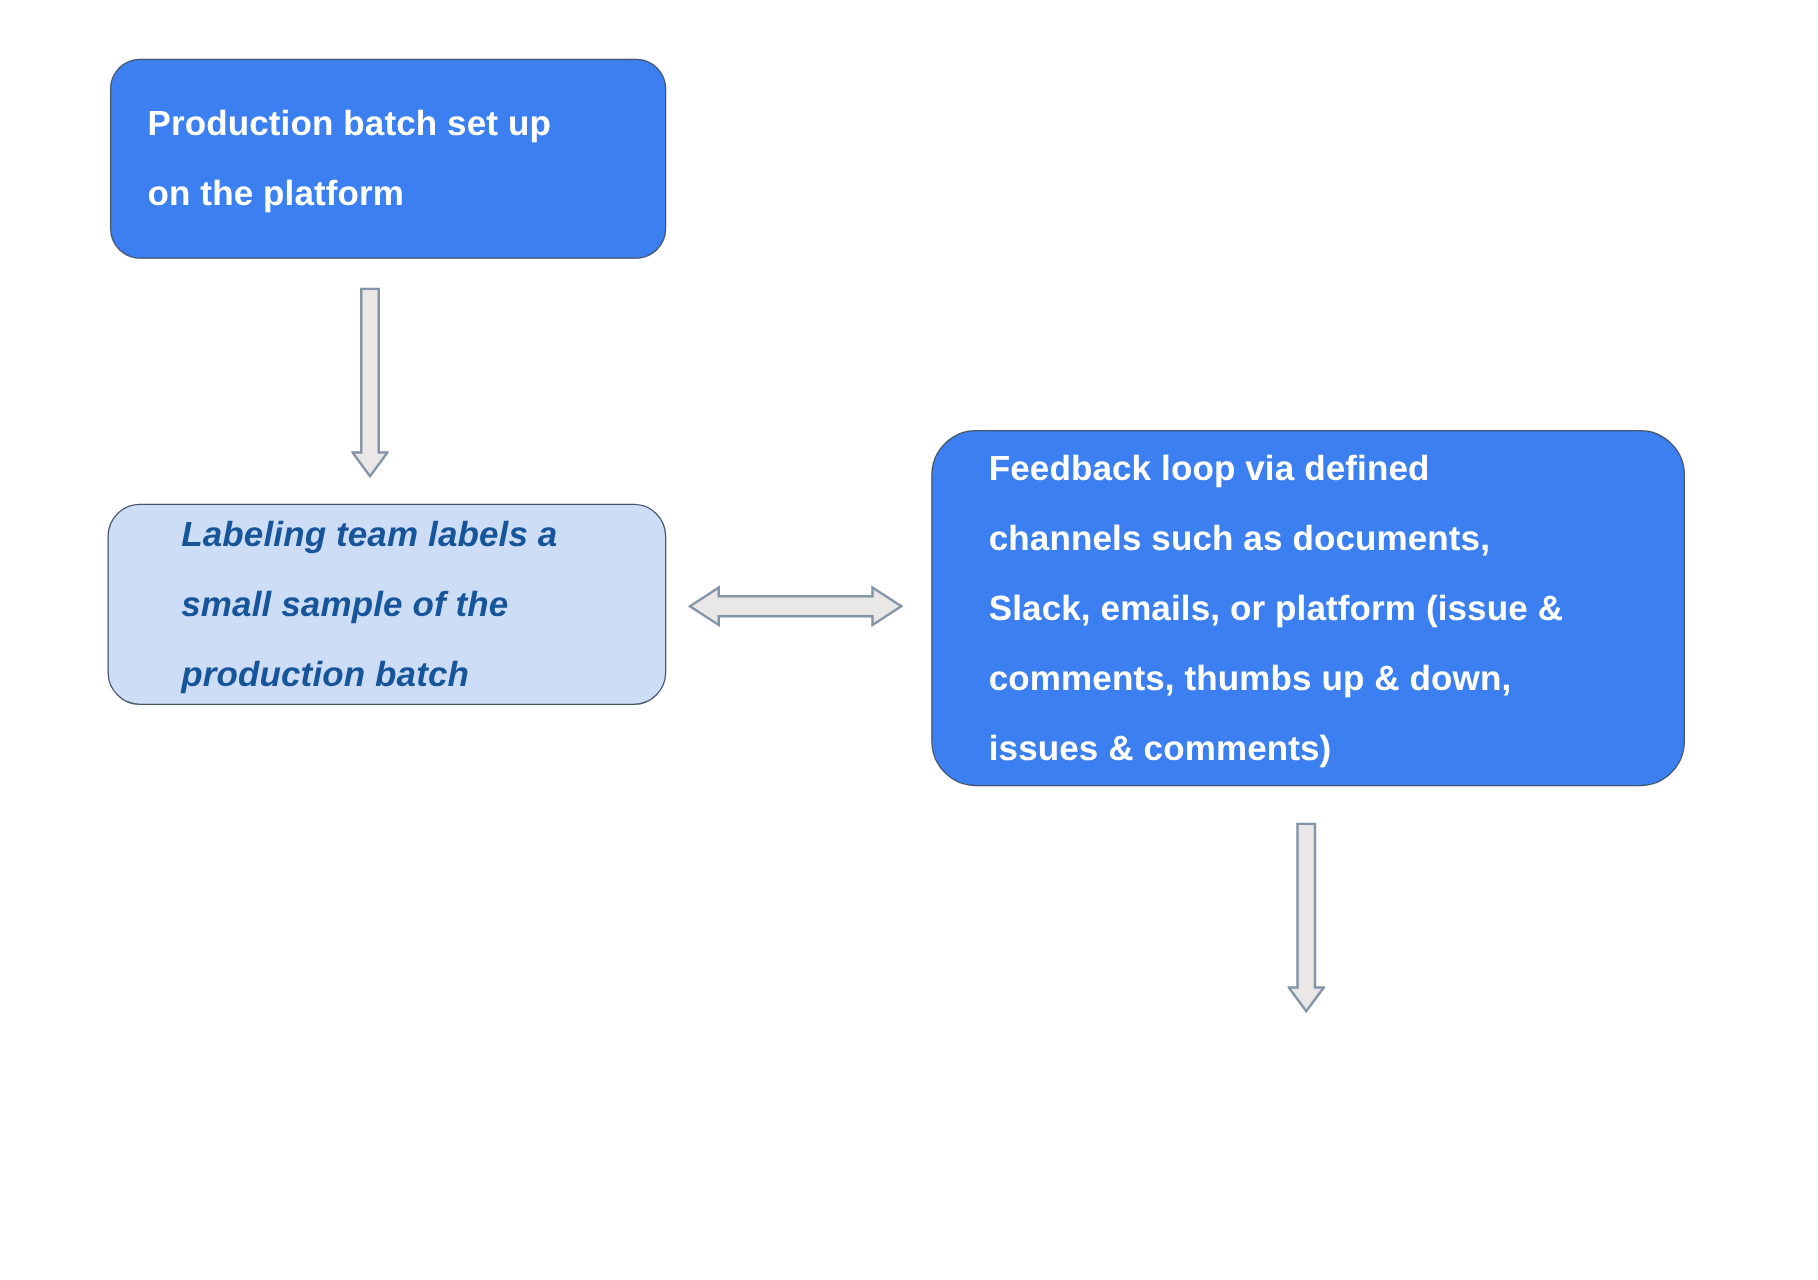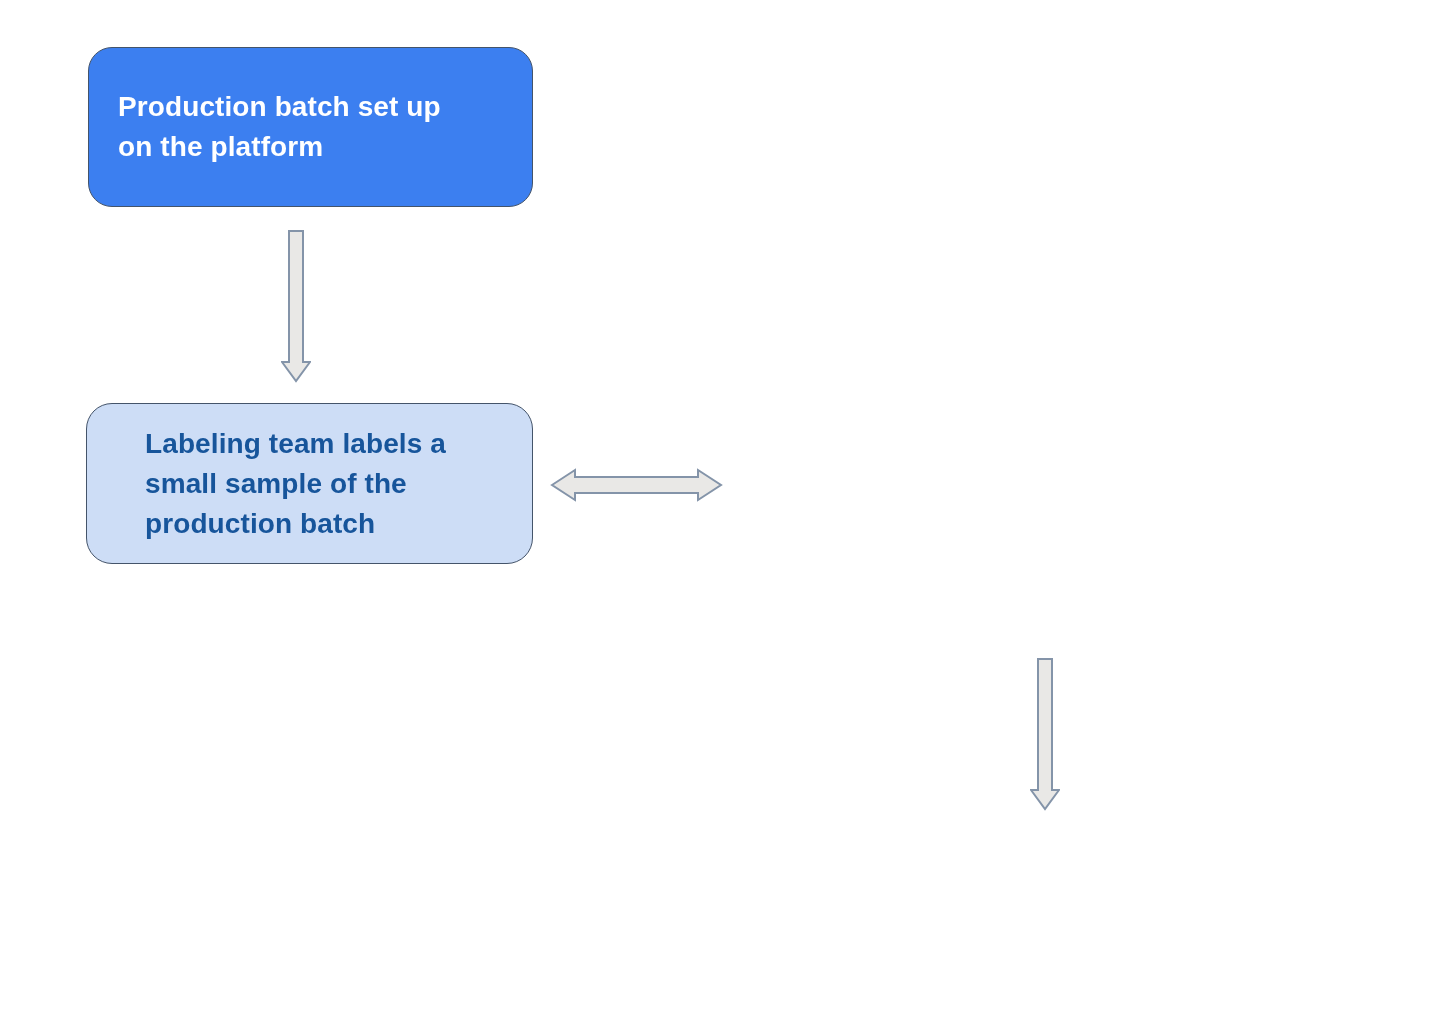"Production batch set up" .node { line-height: 40px -> 56px }
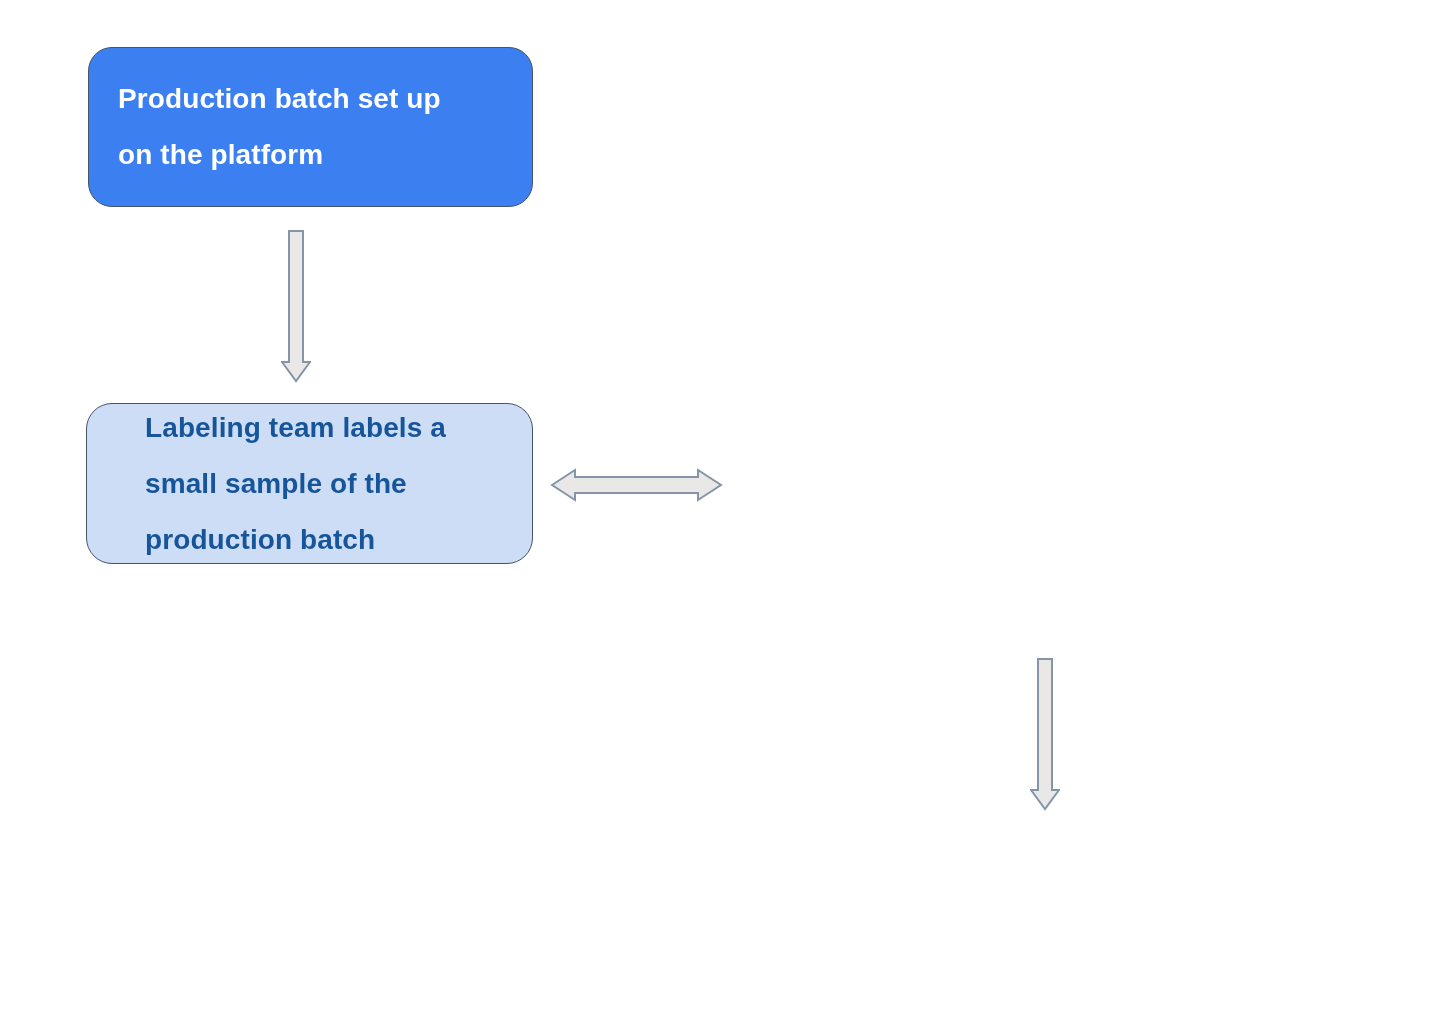"Feedback loop via defined" div.node { html: none -> <div> <span>Feedback loop via defined channels such as documents, Slack, emails, or platform (issue &amp; comments, thumbs up &amp; down, issues &amp; comments)</span> </div> }
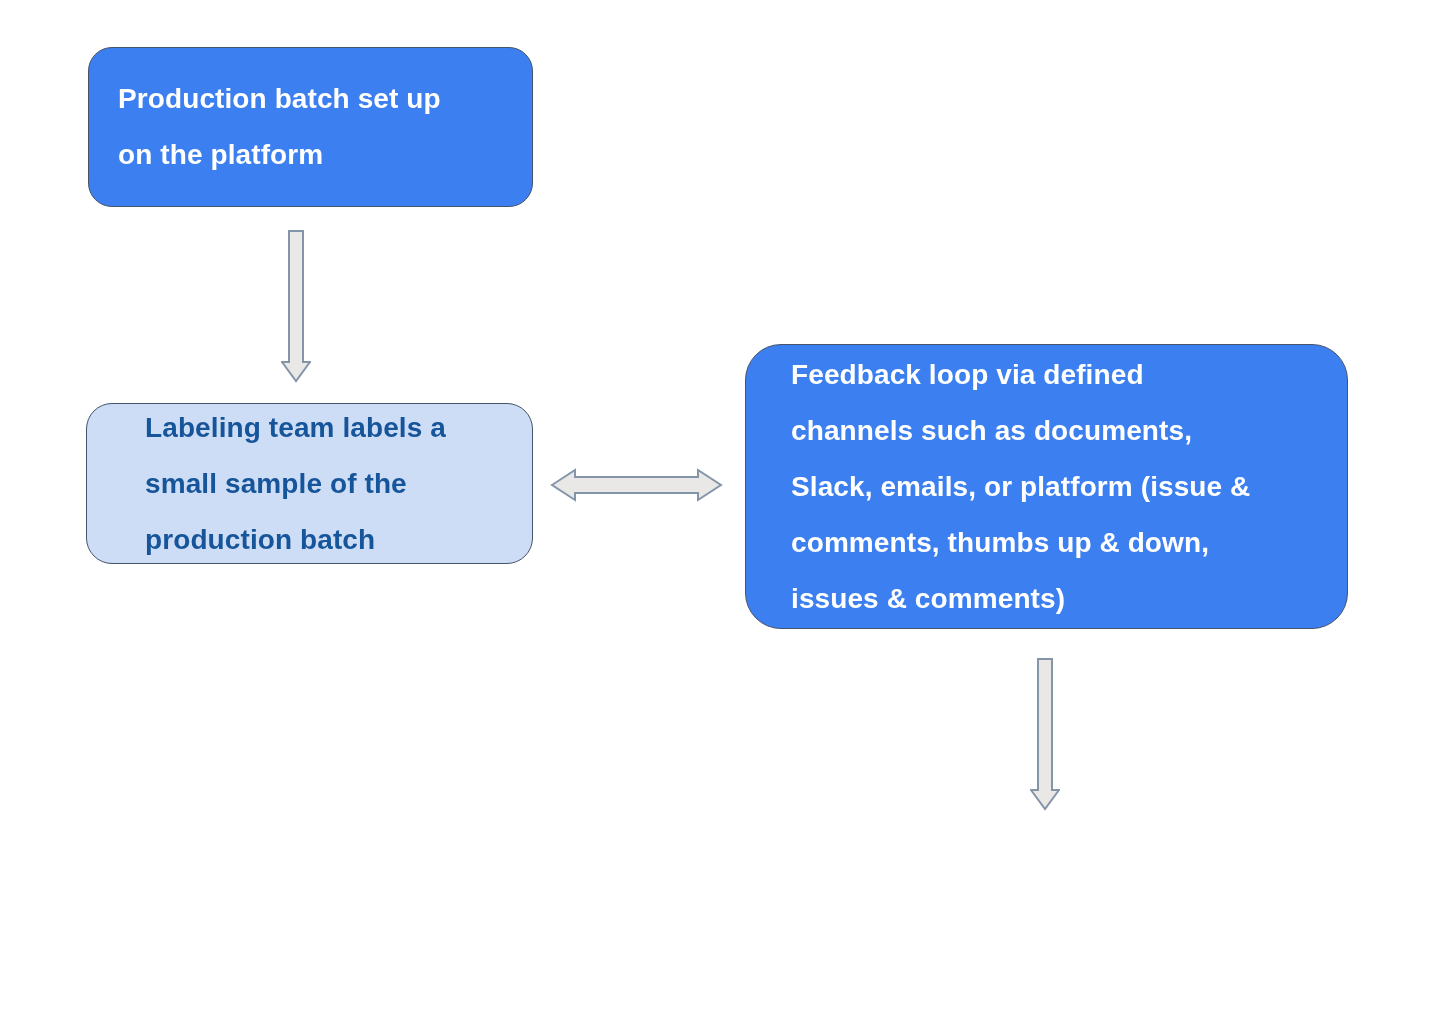"Labeling team labels a" #node-2 { font-style: none -> italic }
